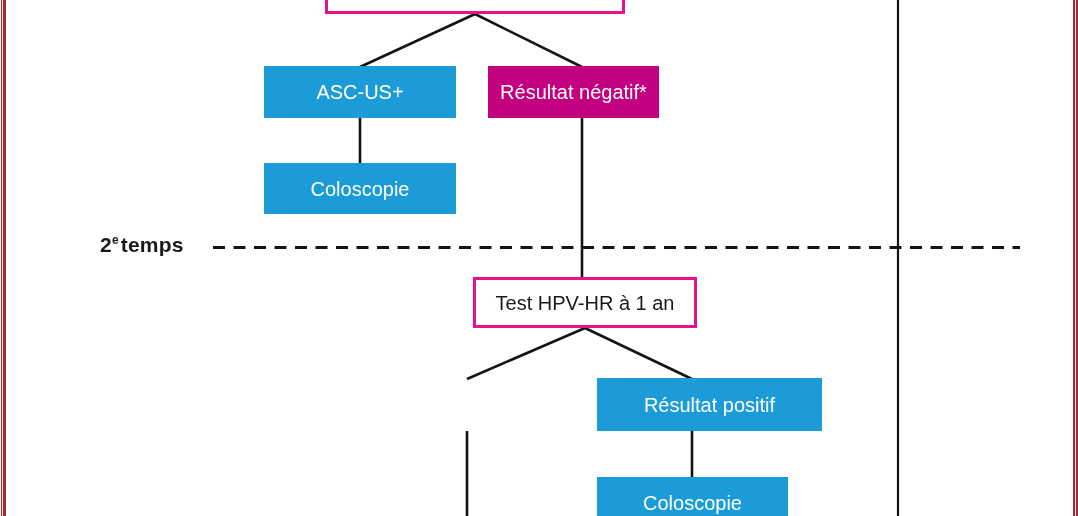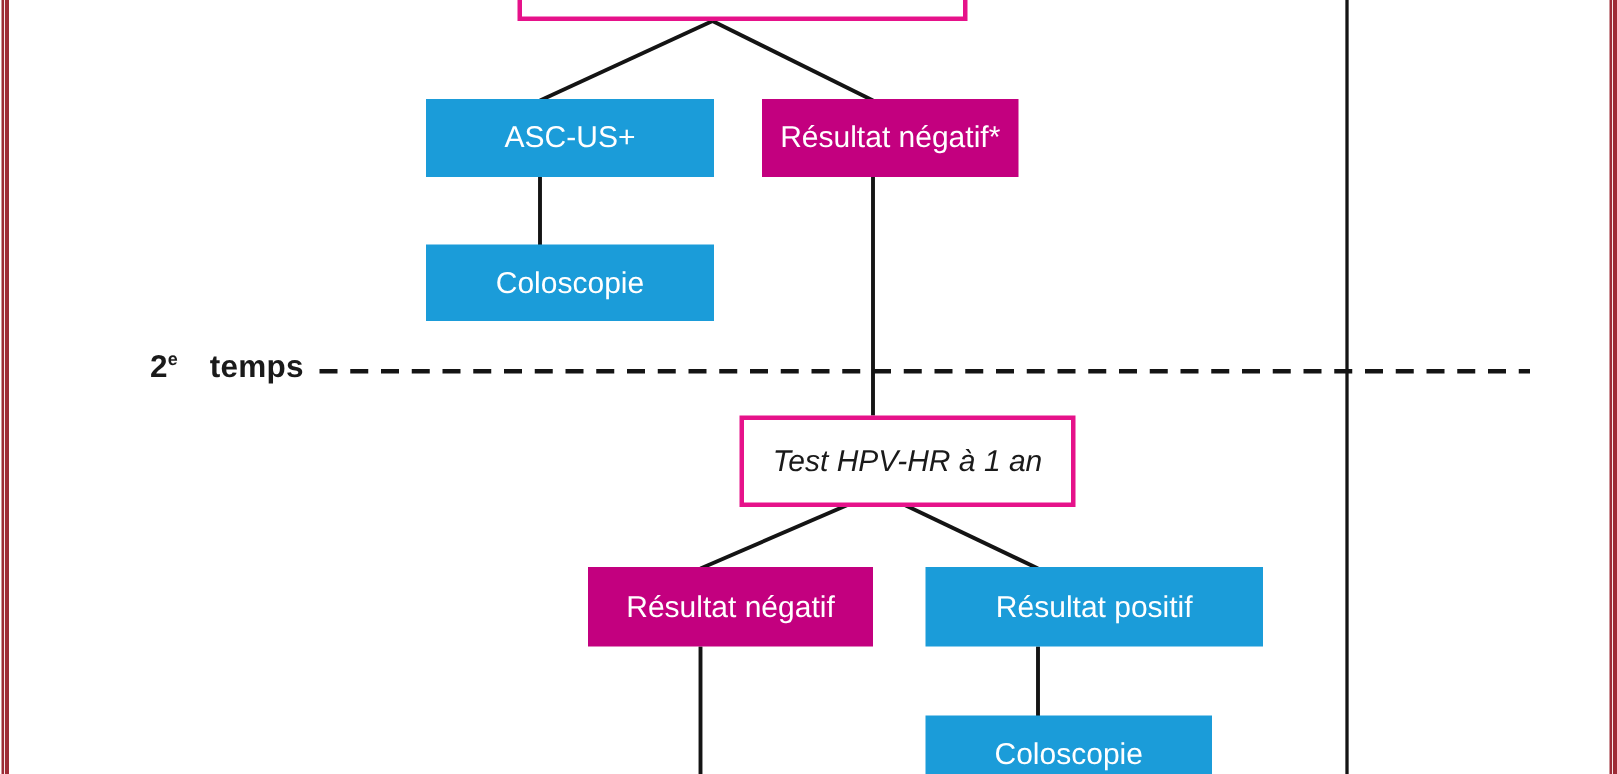"ASC-US+" .node { margin-left: 20px -> none }
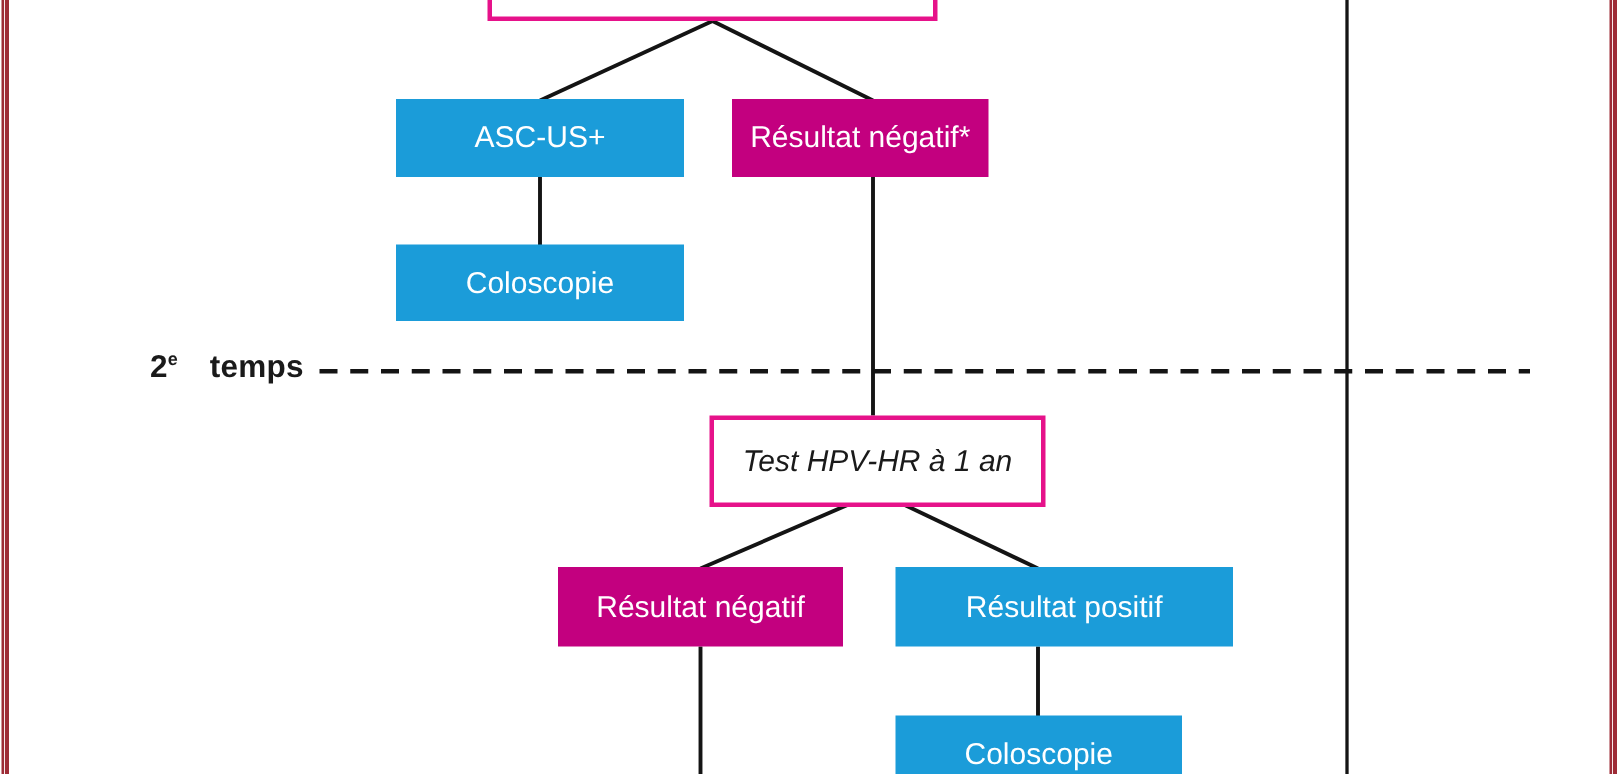"temps" .phase-label .word { margin-left: 21px -> 2px }
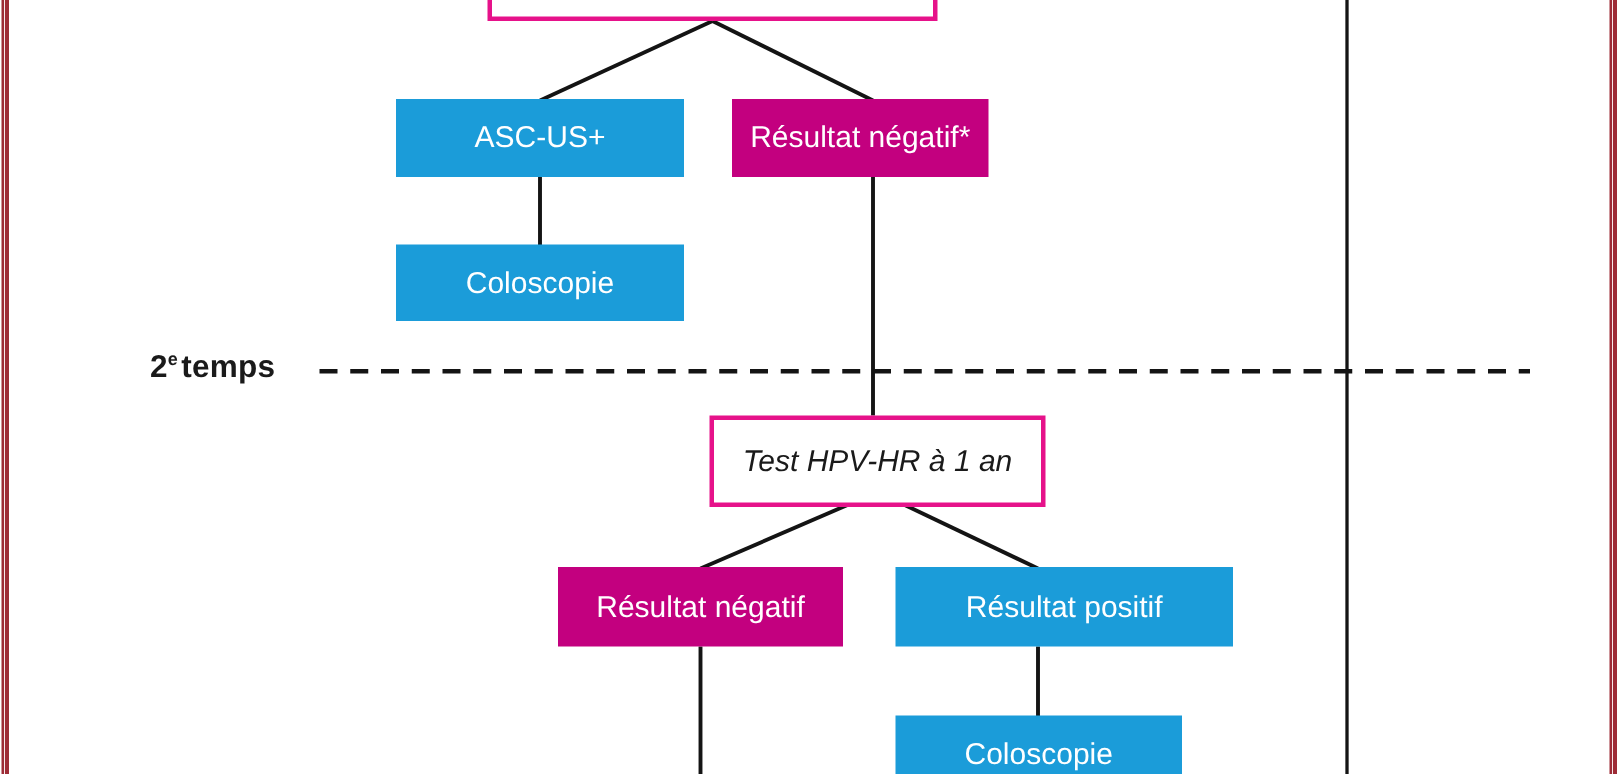"Test HPV-HR à 1 an" .n-testhpv { font-style: italic -> none; height: 61px -> 51px }
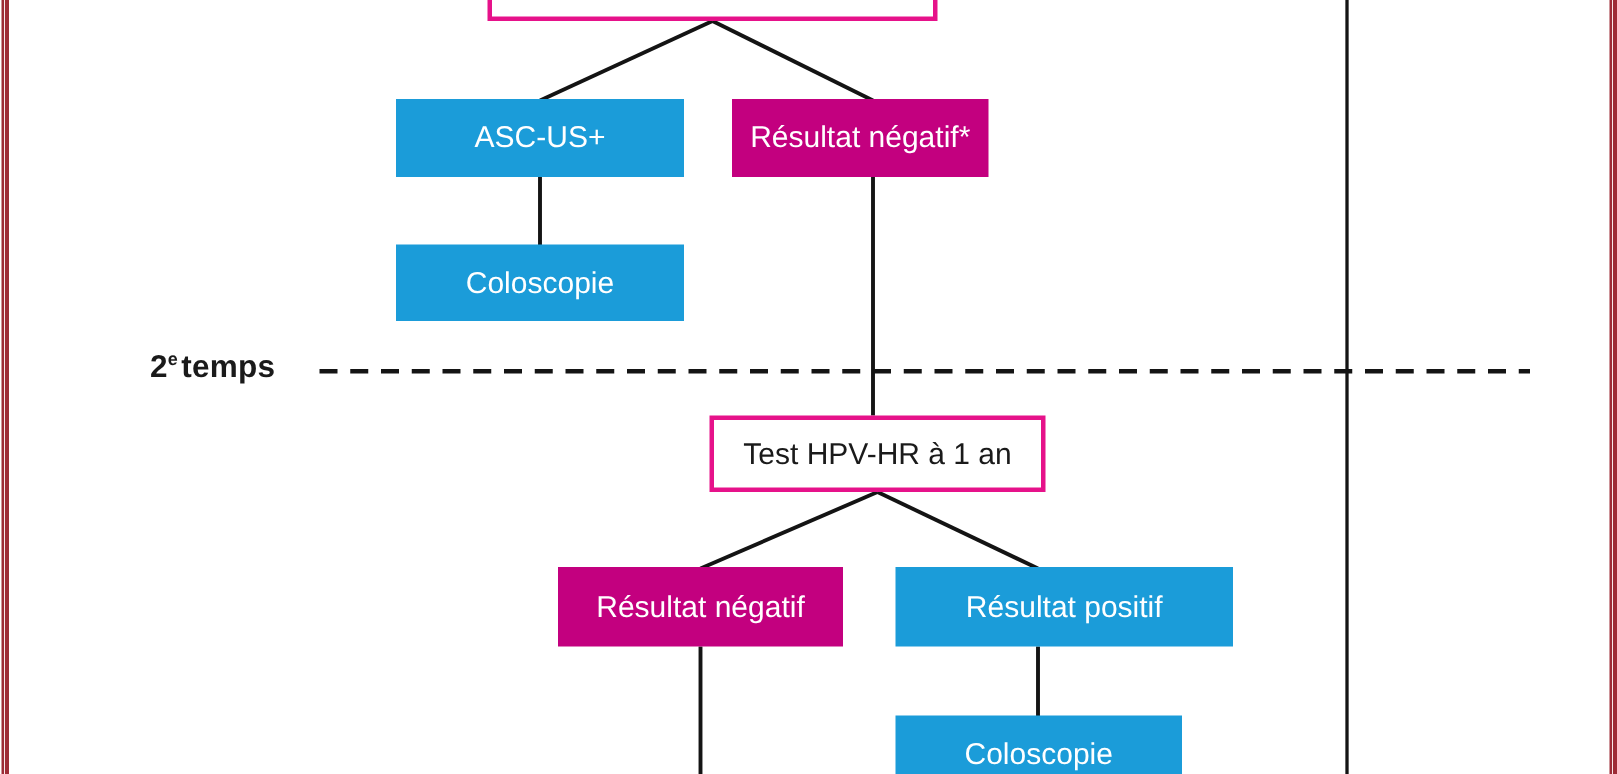"Résultat négatif" div.node { html: <div> <span>Résultat négatif</span> </div> -> none }
